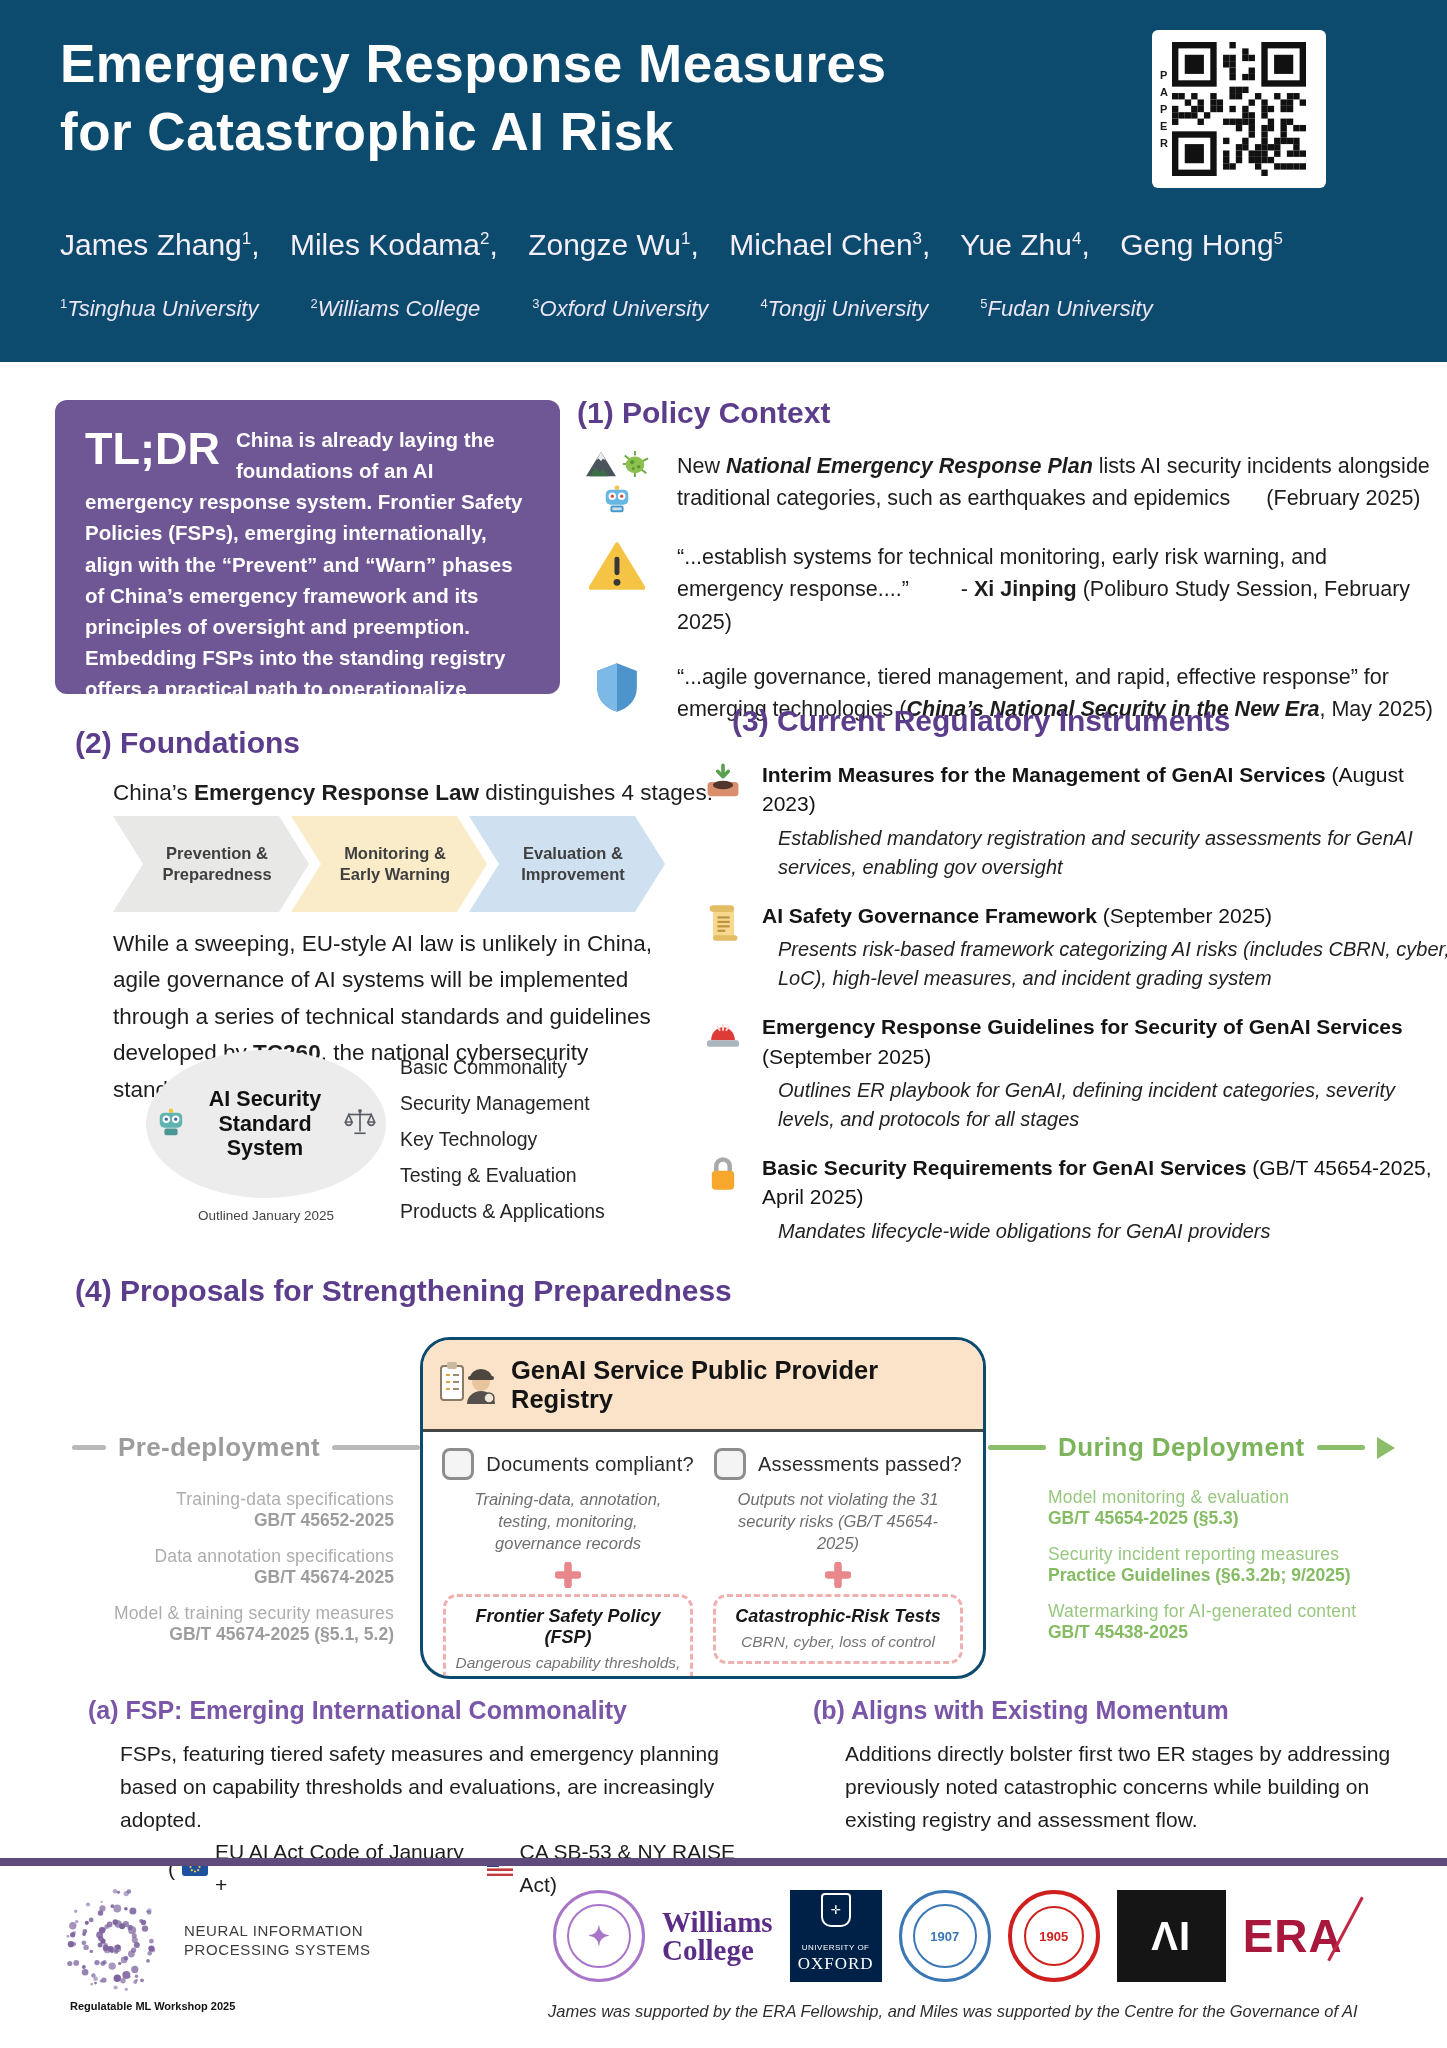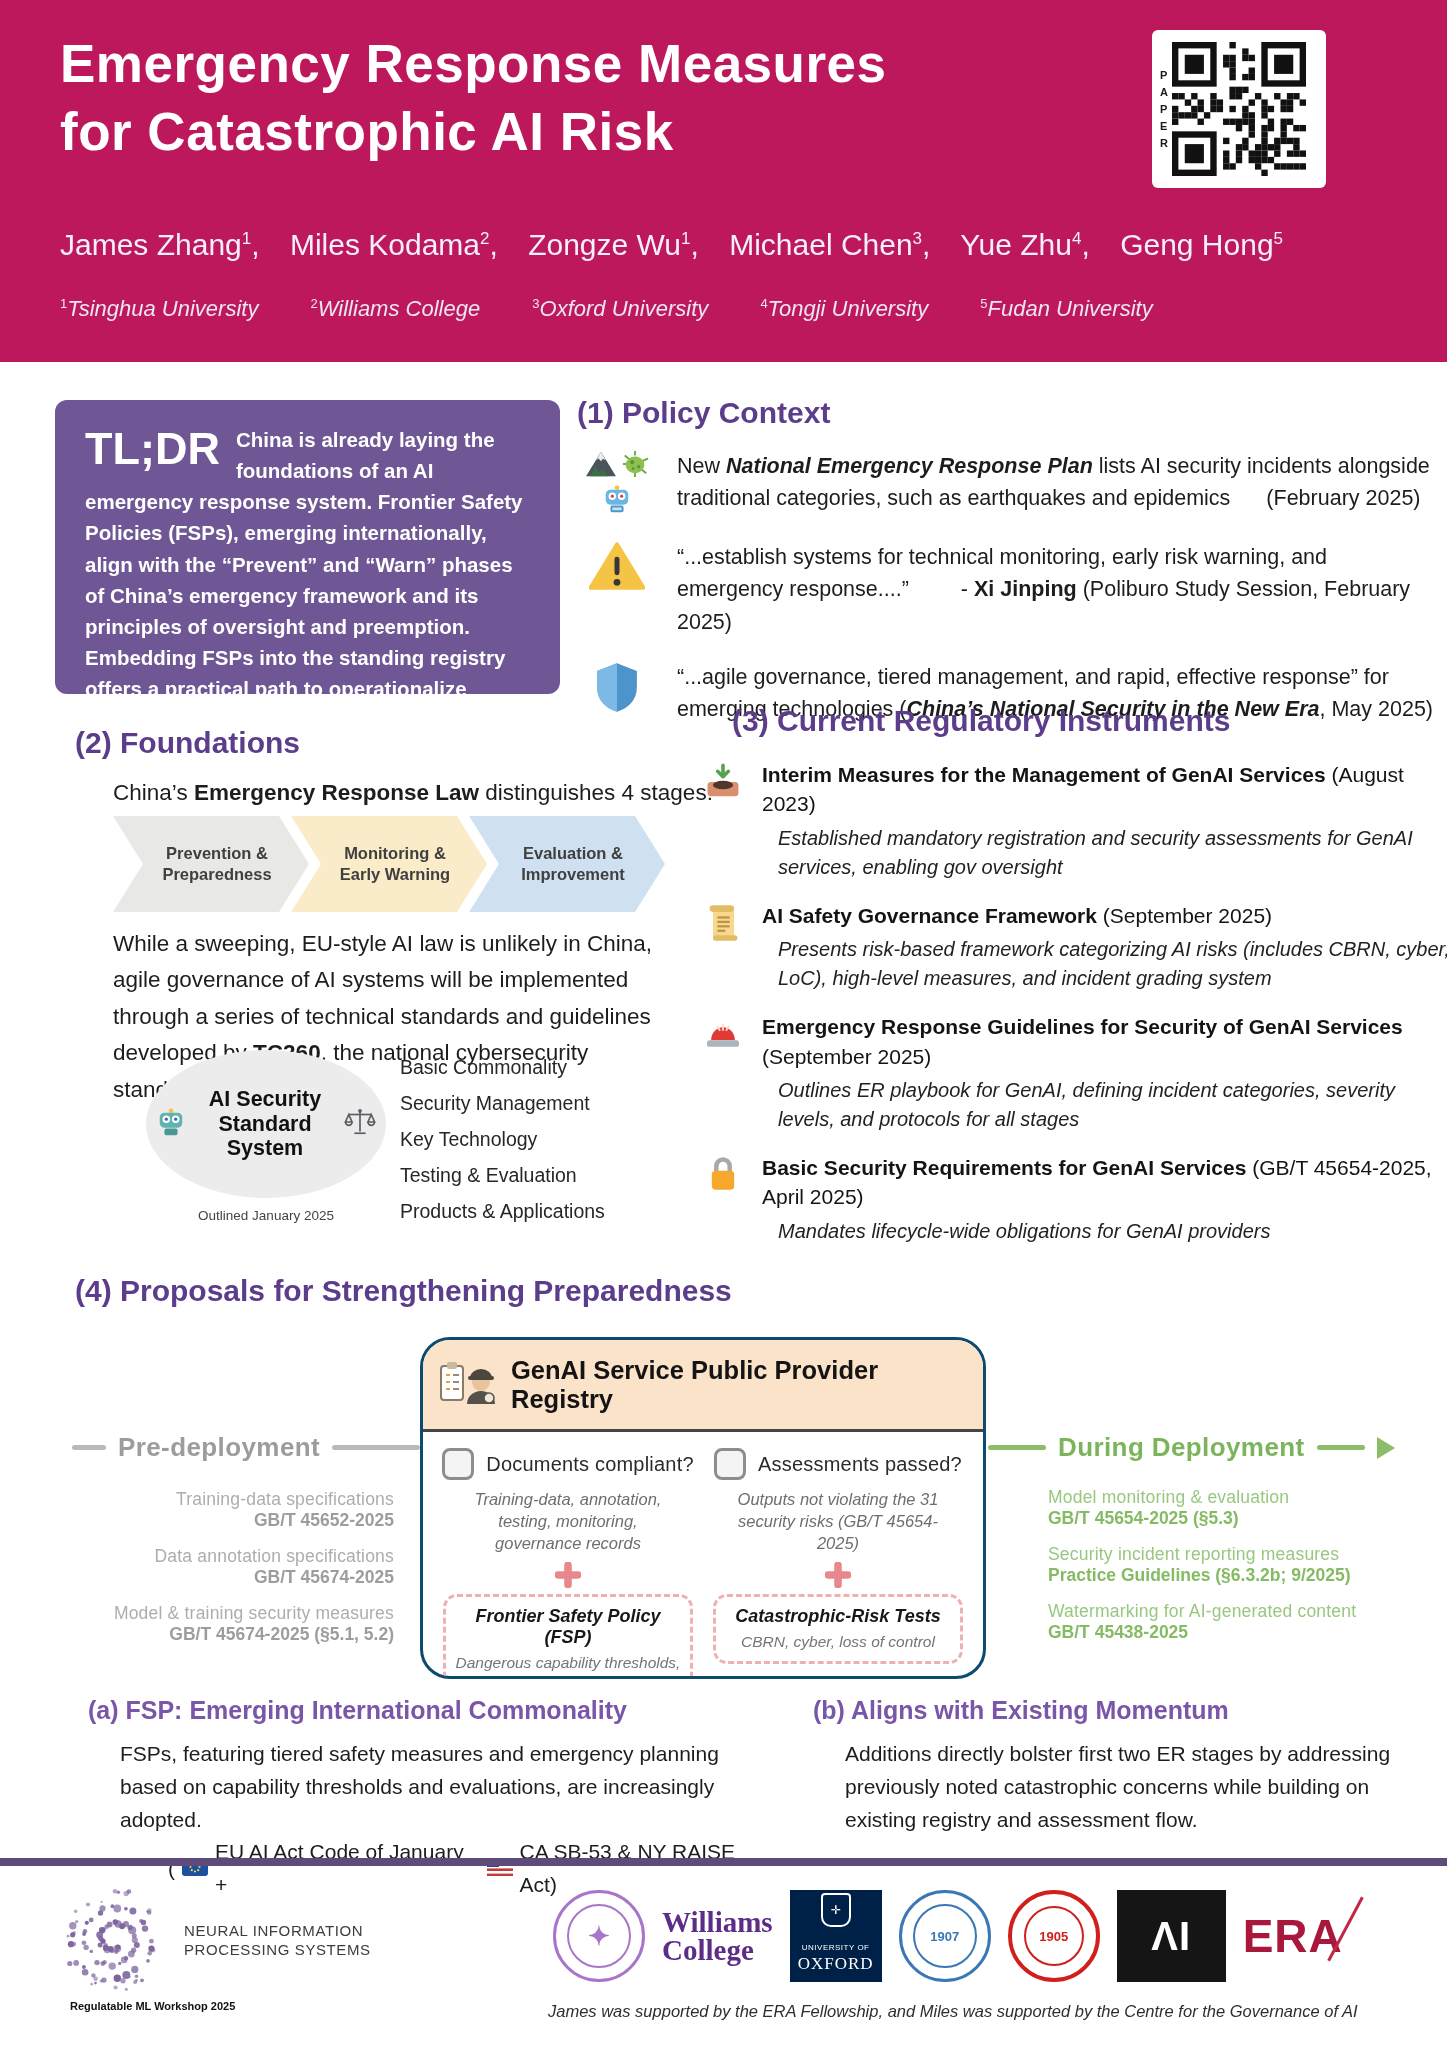"Emergency Response Measures" .hdr { background: #be185d -> #0c4a6e }
